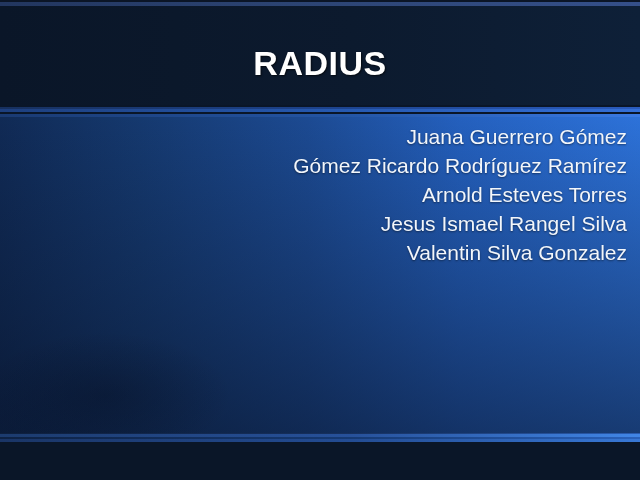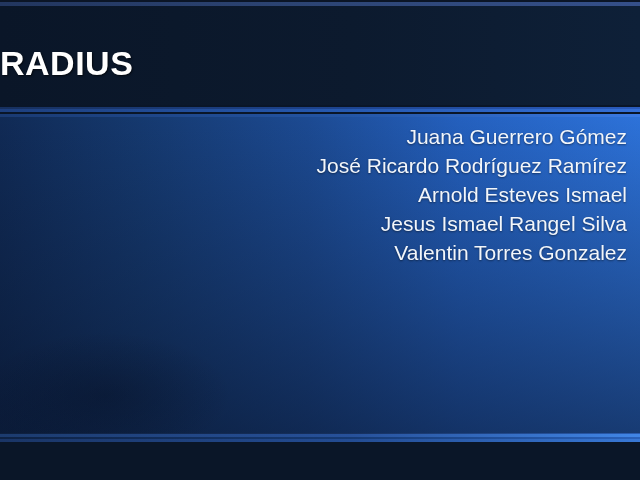"RADIUS" .title-text { text-align: left -> center }
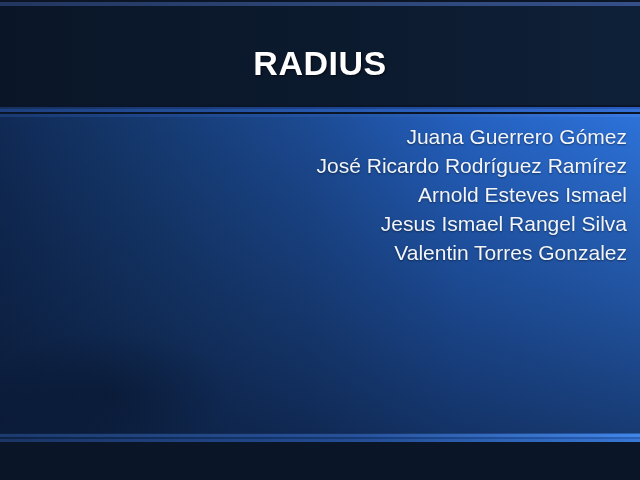"José Ricardo Rodríguez Ramírez" div.name-line { text: José -> Gómez }
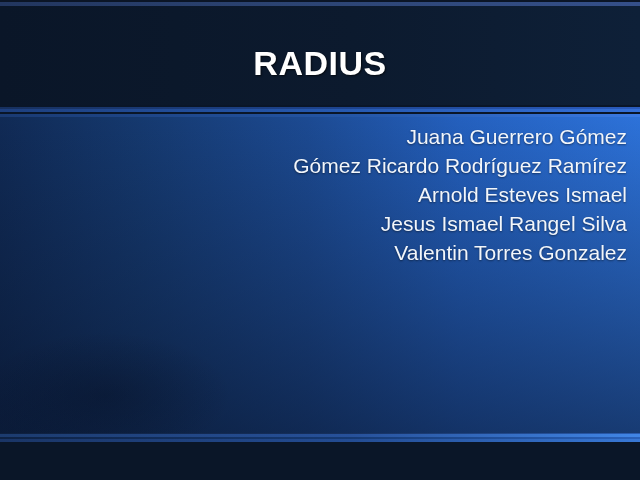"Arnold Esteves Ismael" div.name-line { text: Ismael -> Torres }
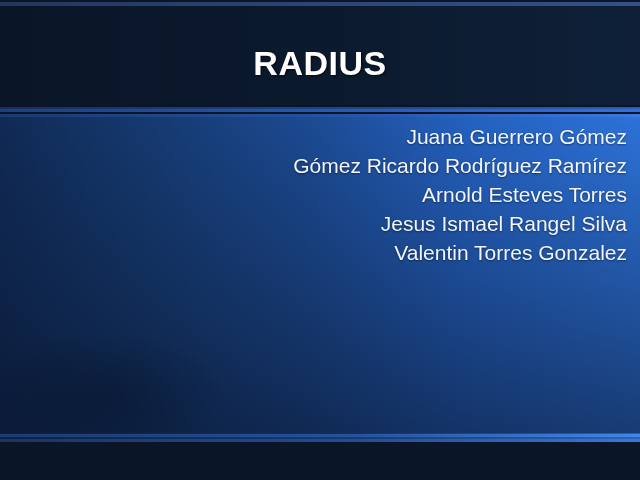"Valentin Torres Gonzalez" div.name-line { text: Torres -> Silva }
